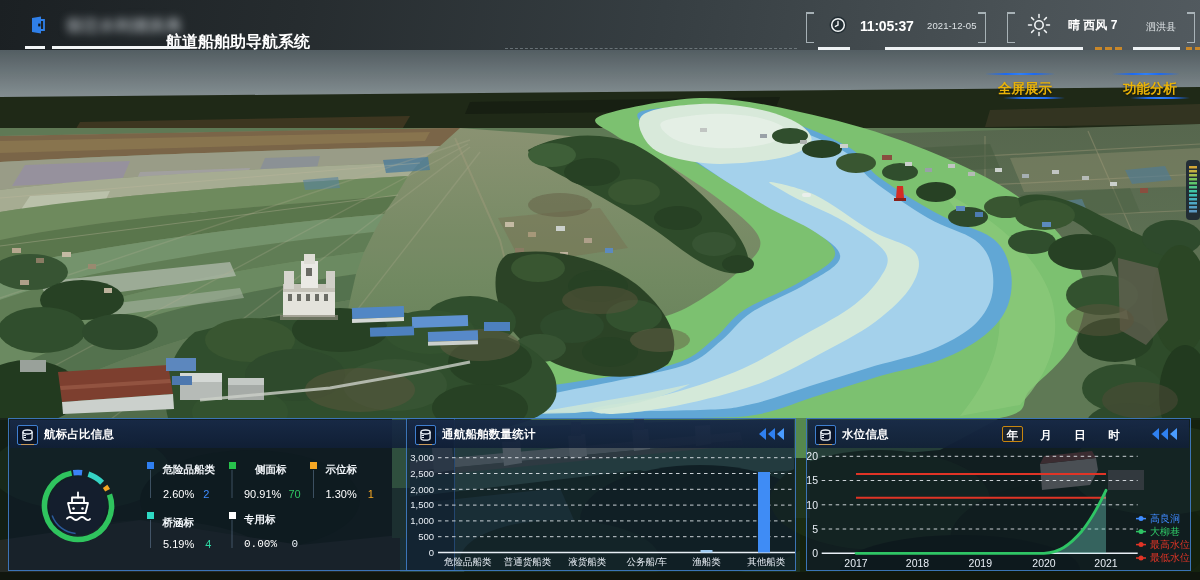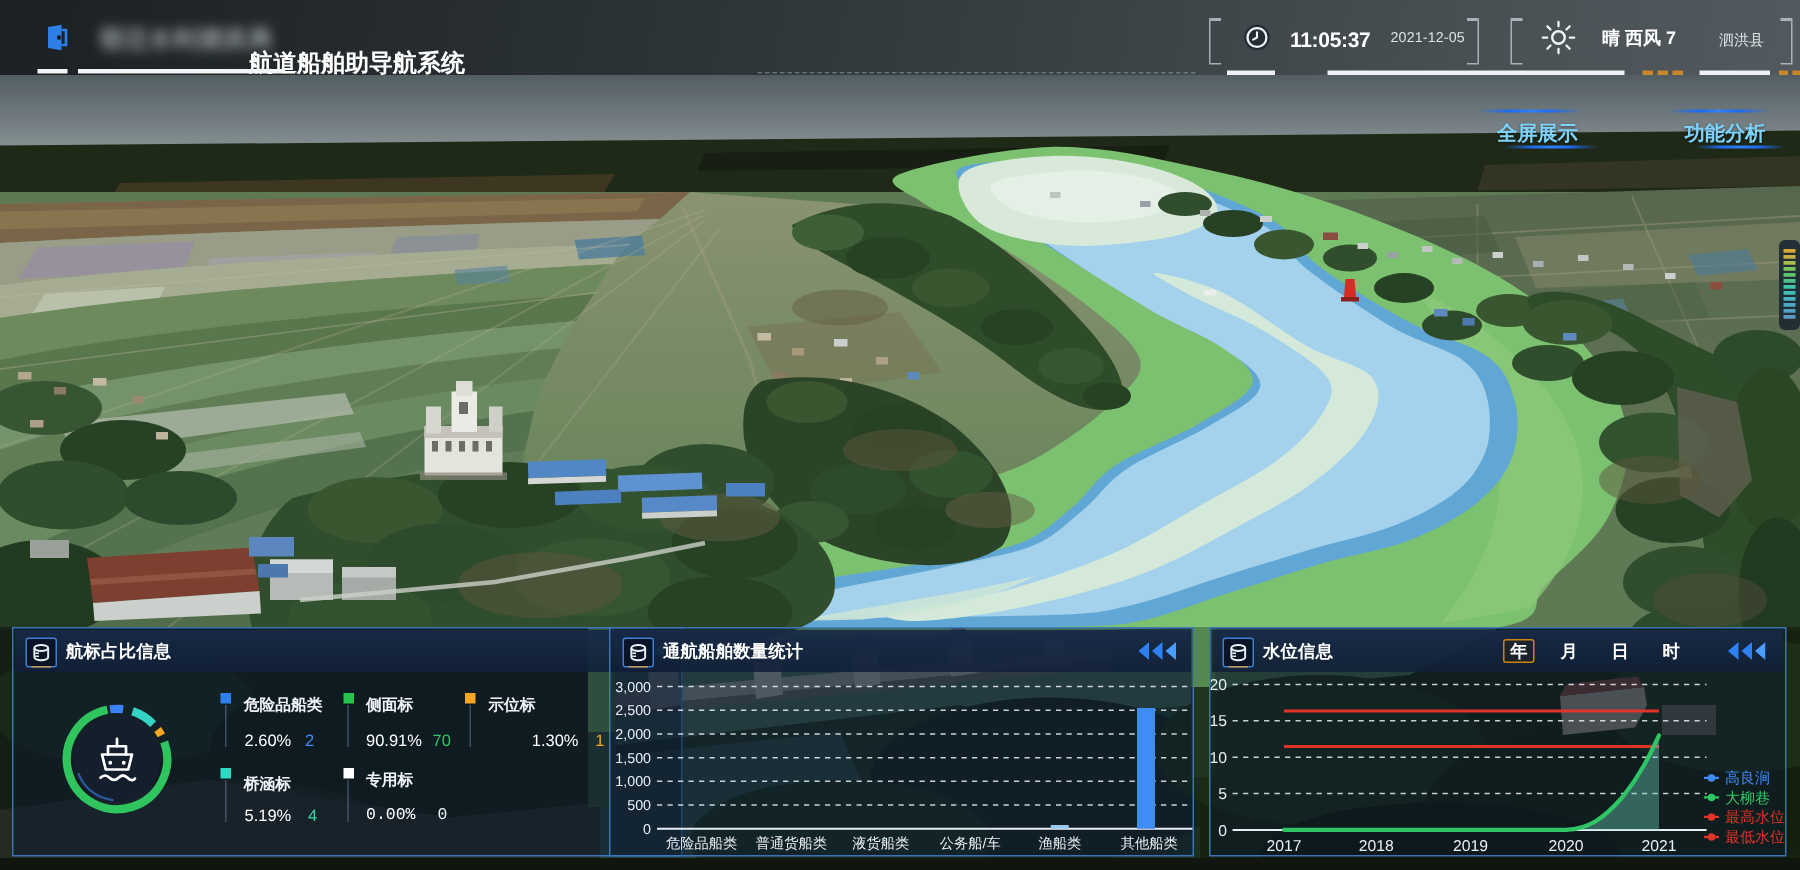"全屏展示" .mapbtn .txt { color: #7dd3fc -> #eab308 }
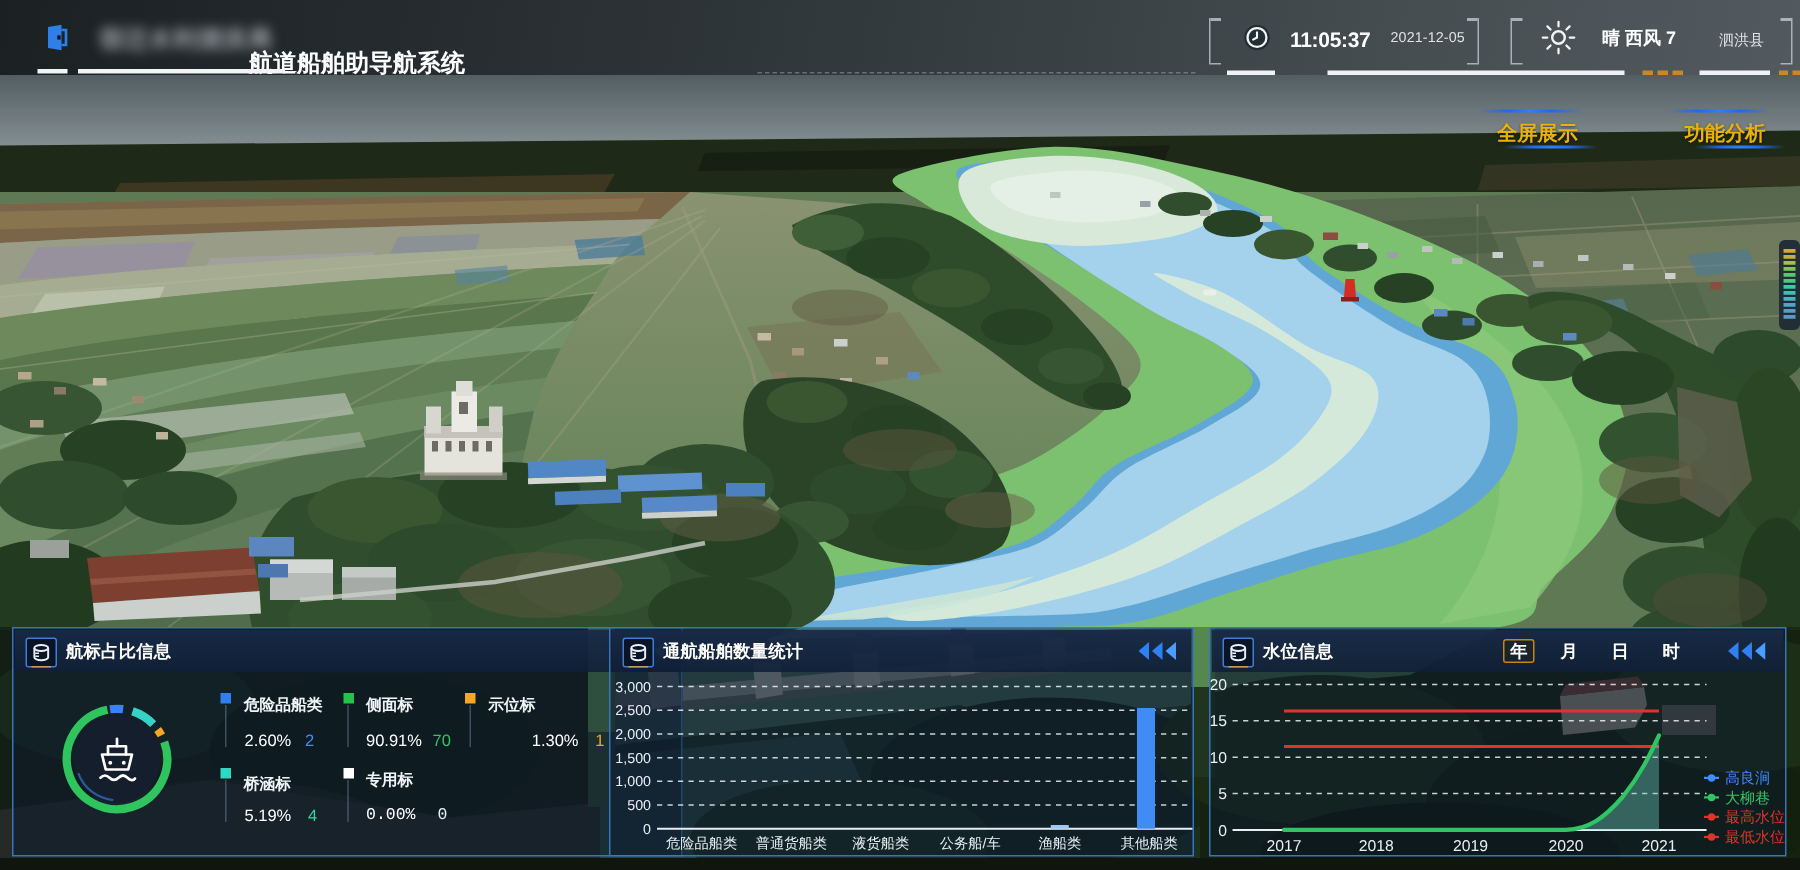"侧面标" div.lgl { left: 235px -> 246px }
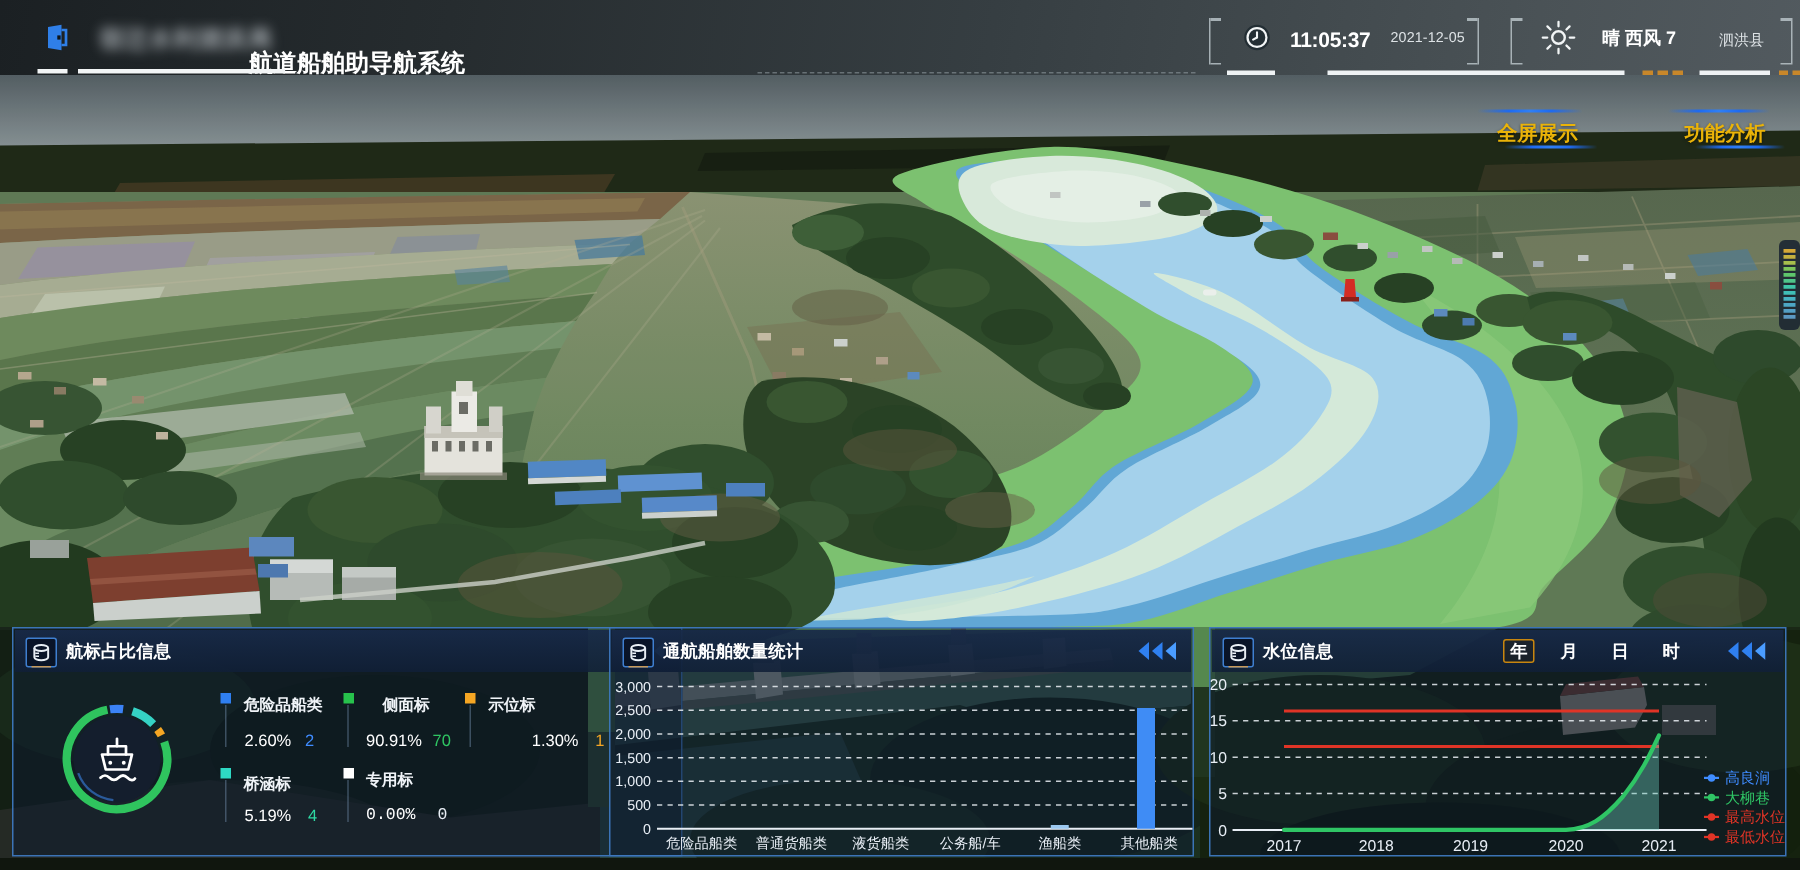"1.30% 1" div.lgv { margin-left: 29px -> none }
